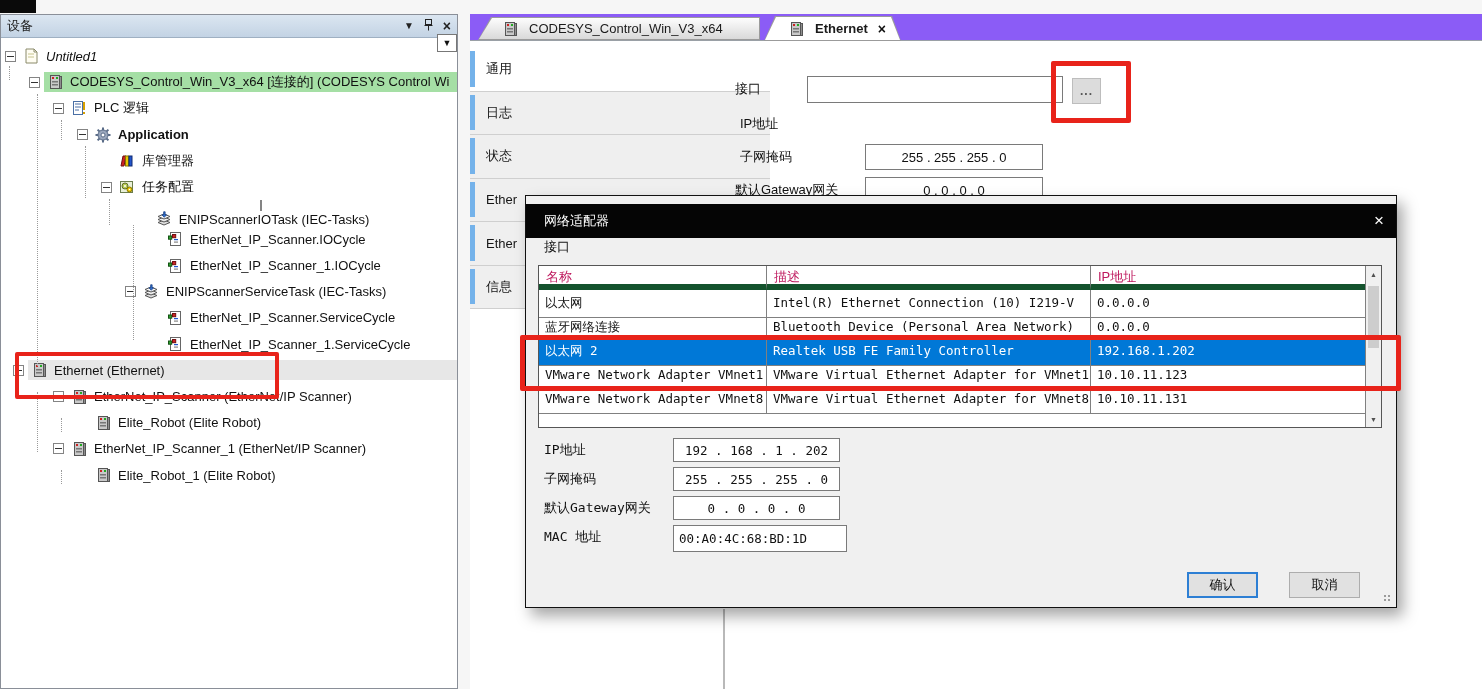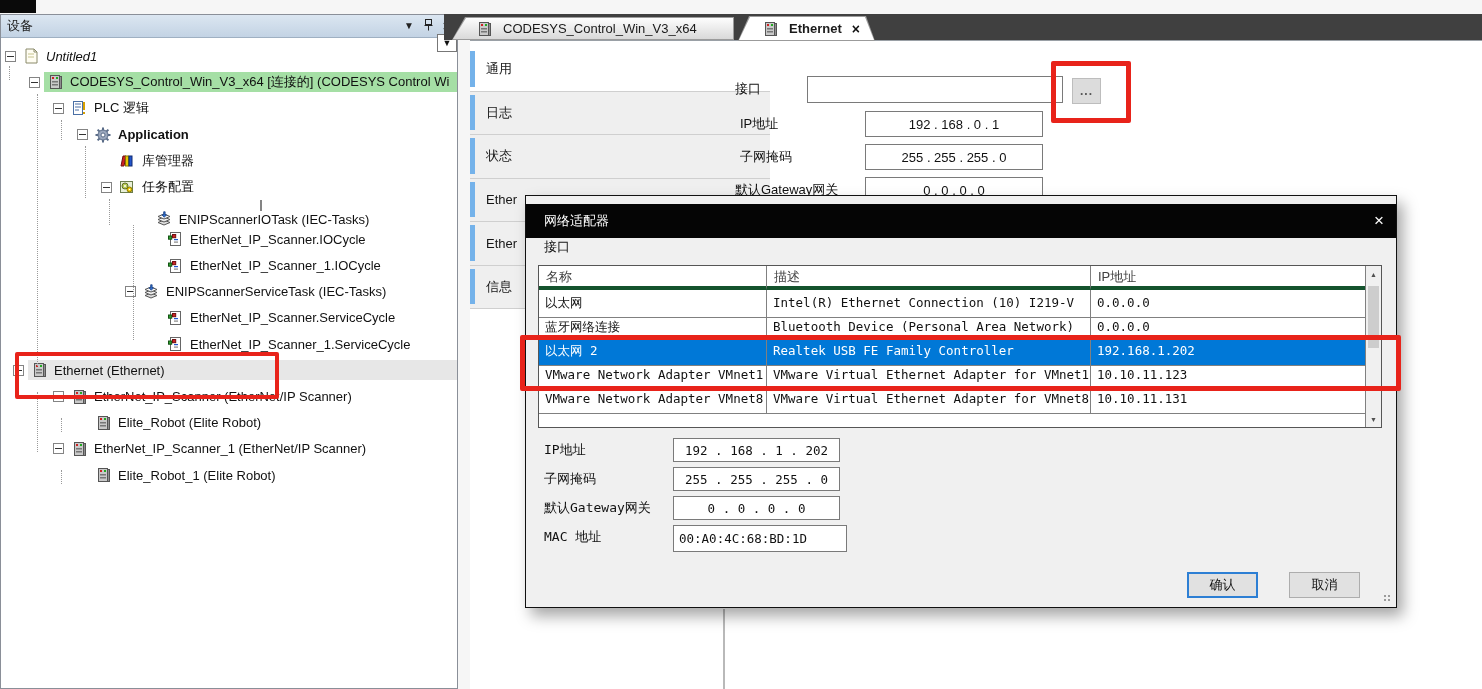"CODESYS_Control_Win_V3_x64" #doc-tabstrip { background: #404040 -> #8b5cf6; left: 444px -> 470px }
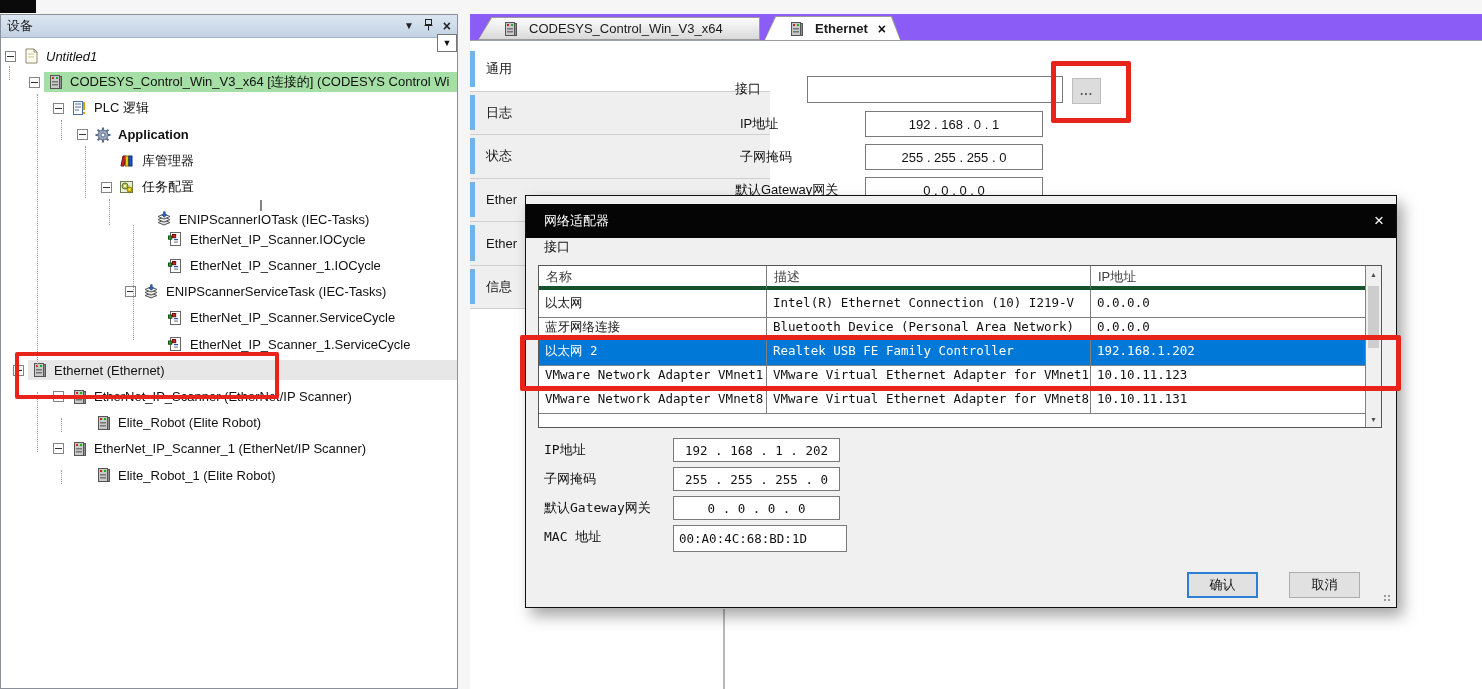"192 . 168 . 0" div.fbox { html: <div>192 . 168 . 0 . 1</div> -> none }
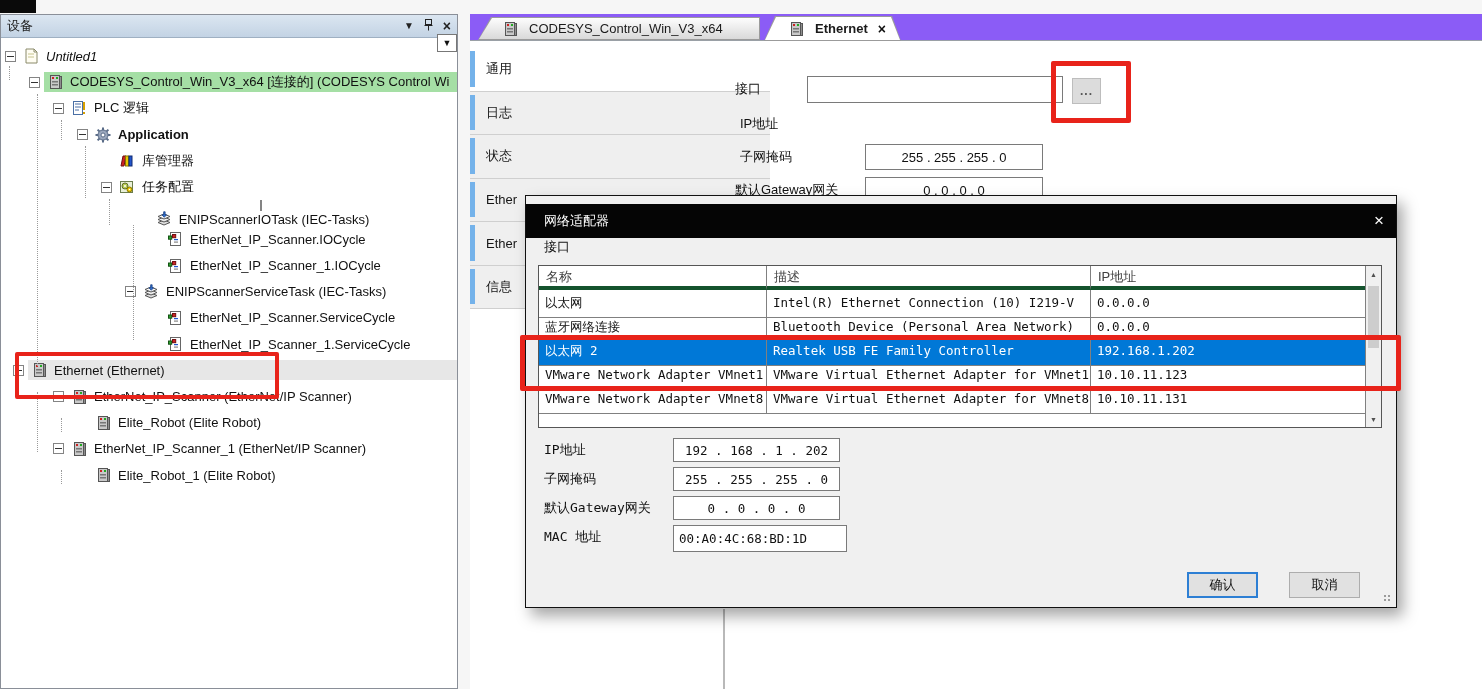"名称" .hcell { border-bottom: 4px solid #14532d -> 6px solid #14532d; color: #404040 -> #be185d }
